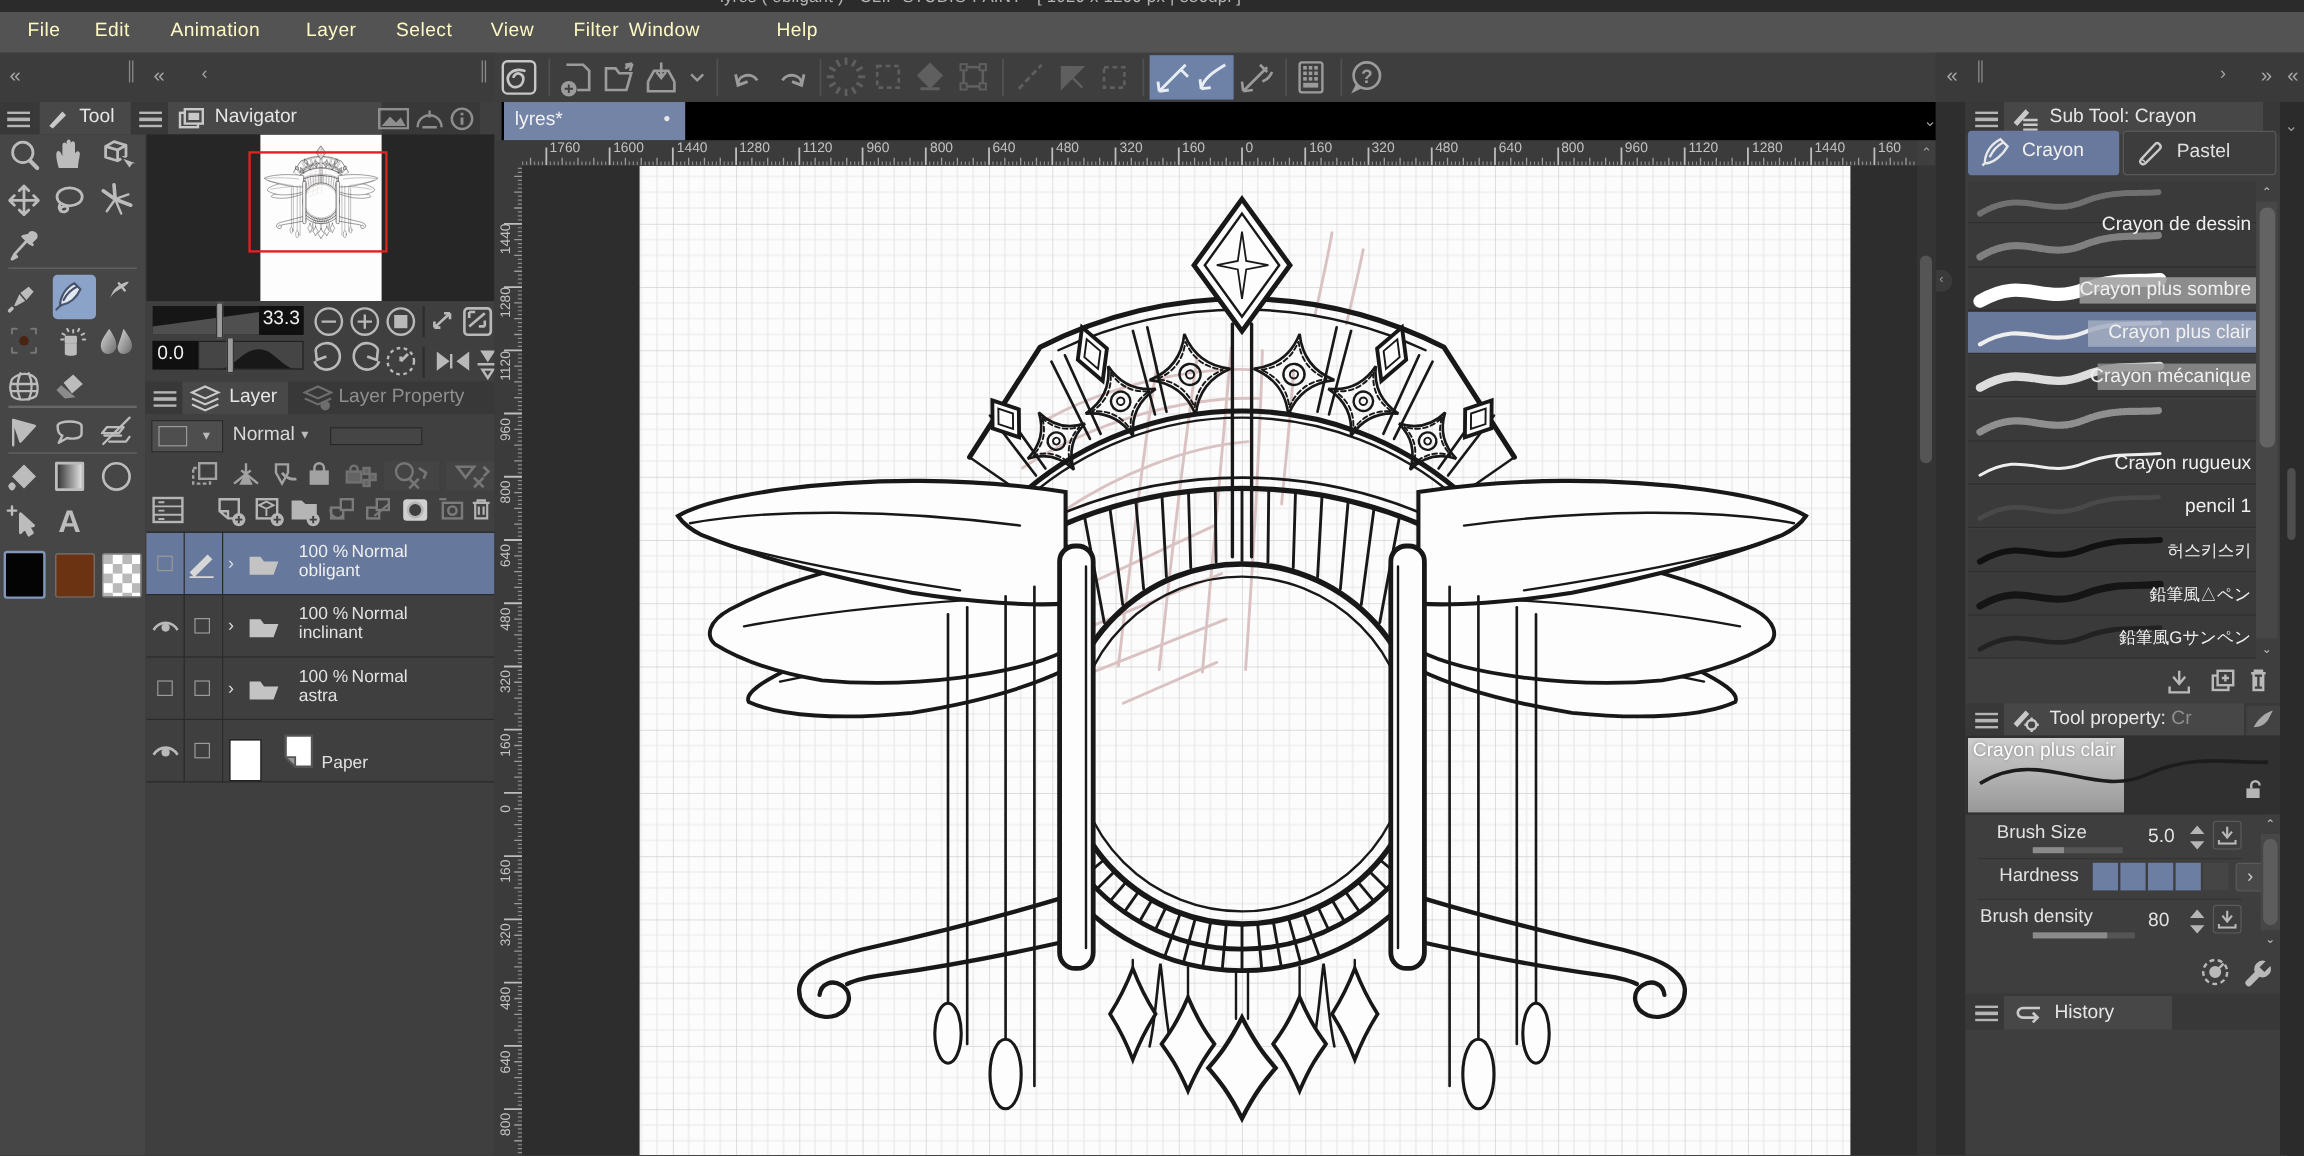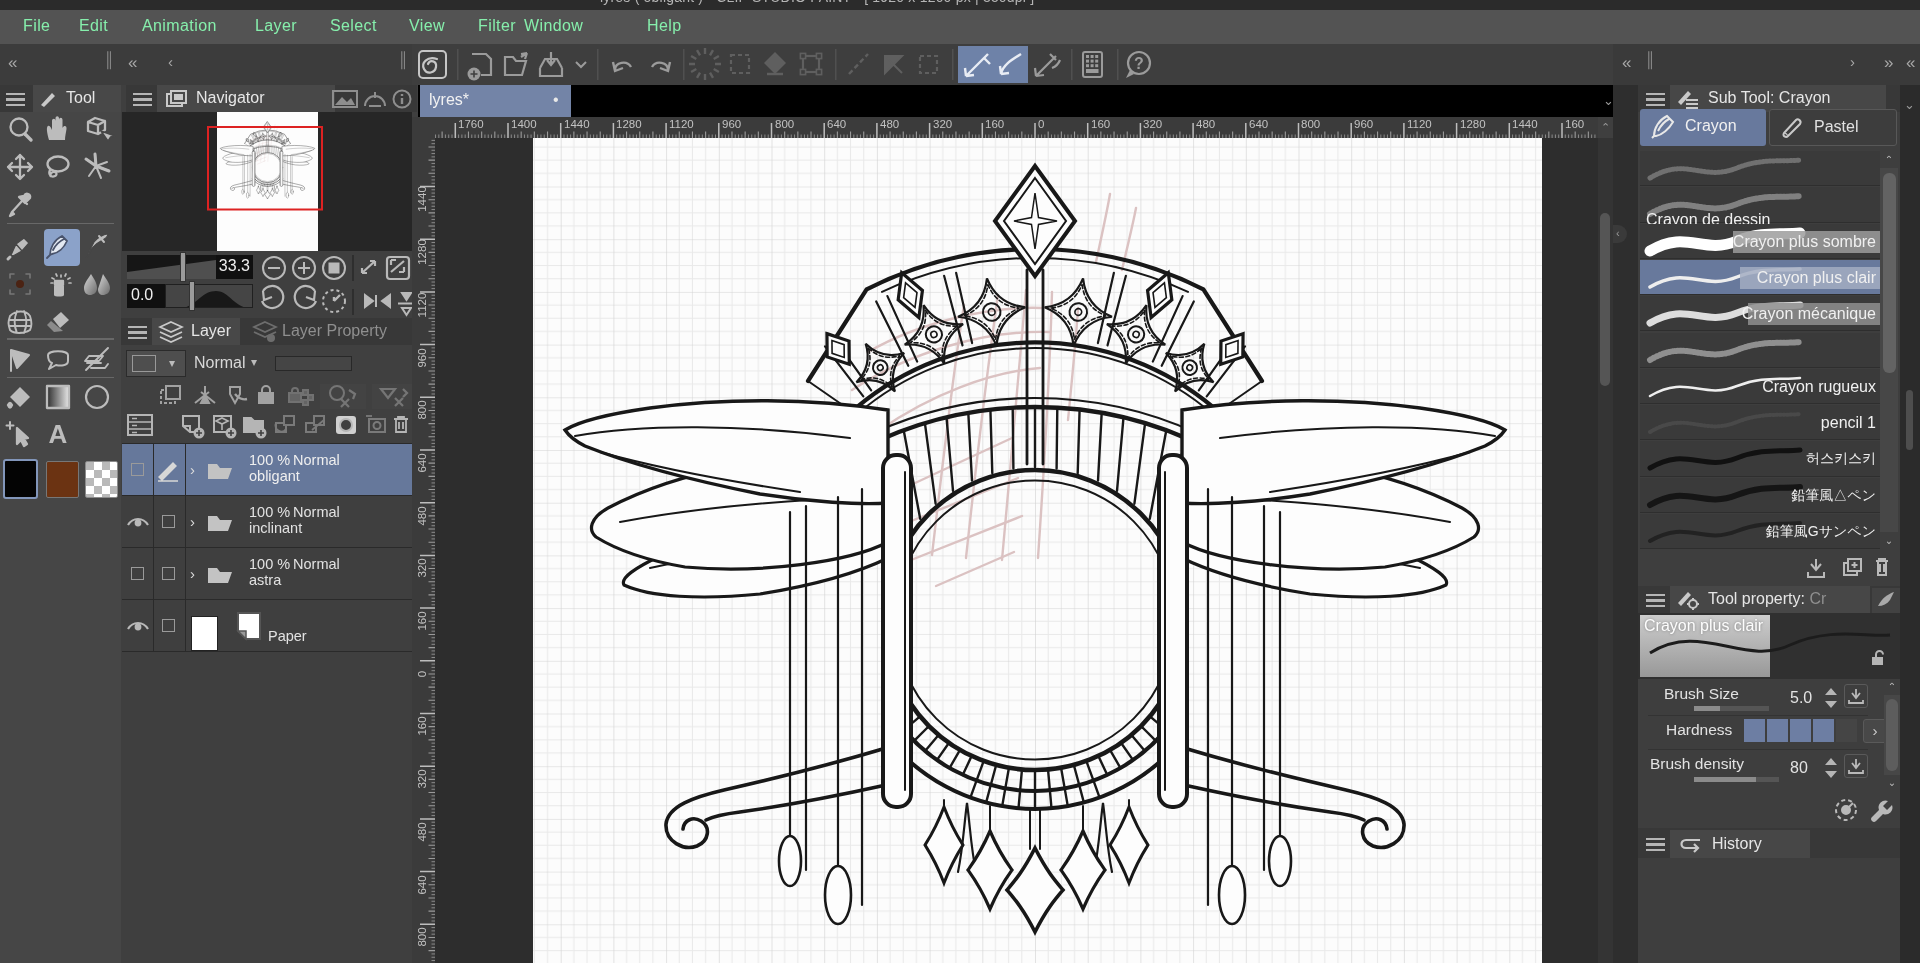"File" div.abs { color: #86efac -> #fef9c3 }
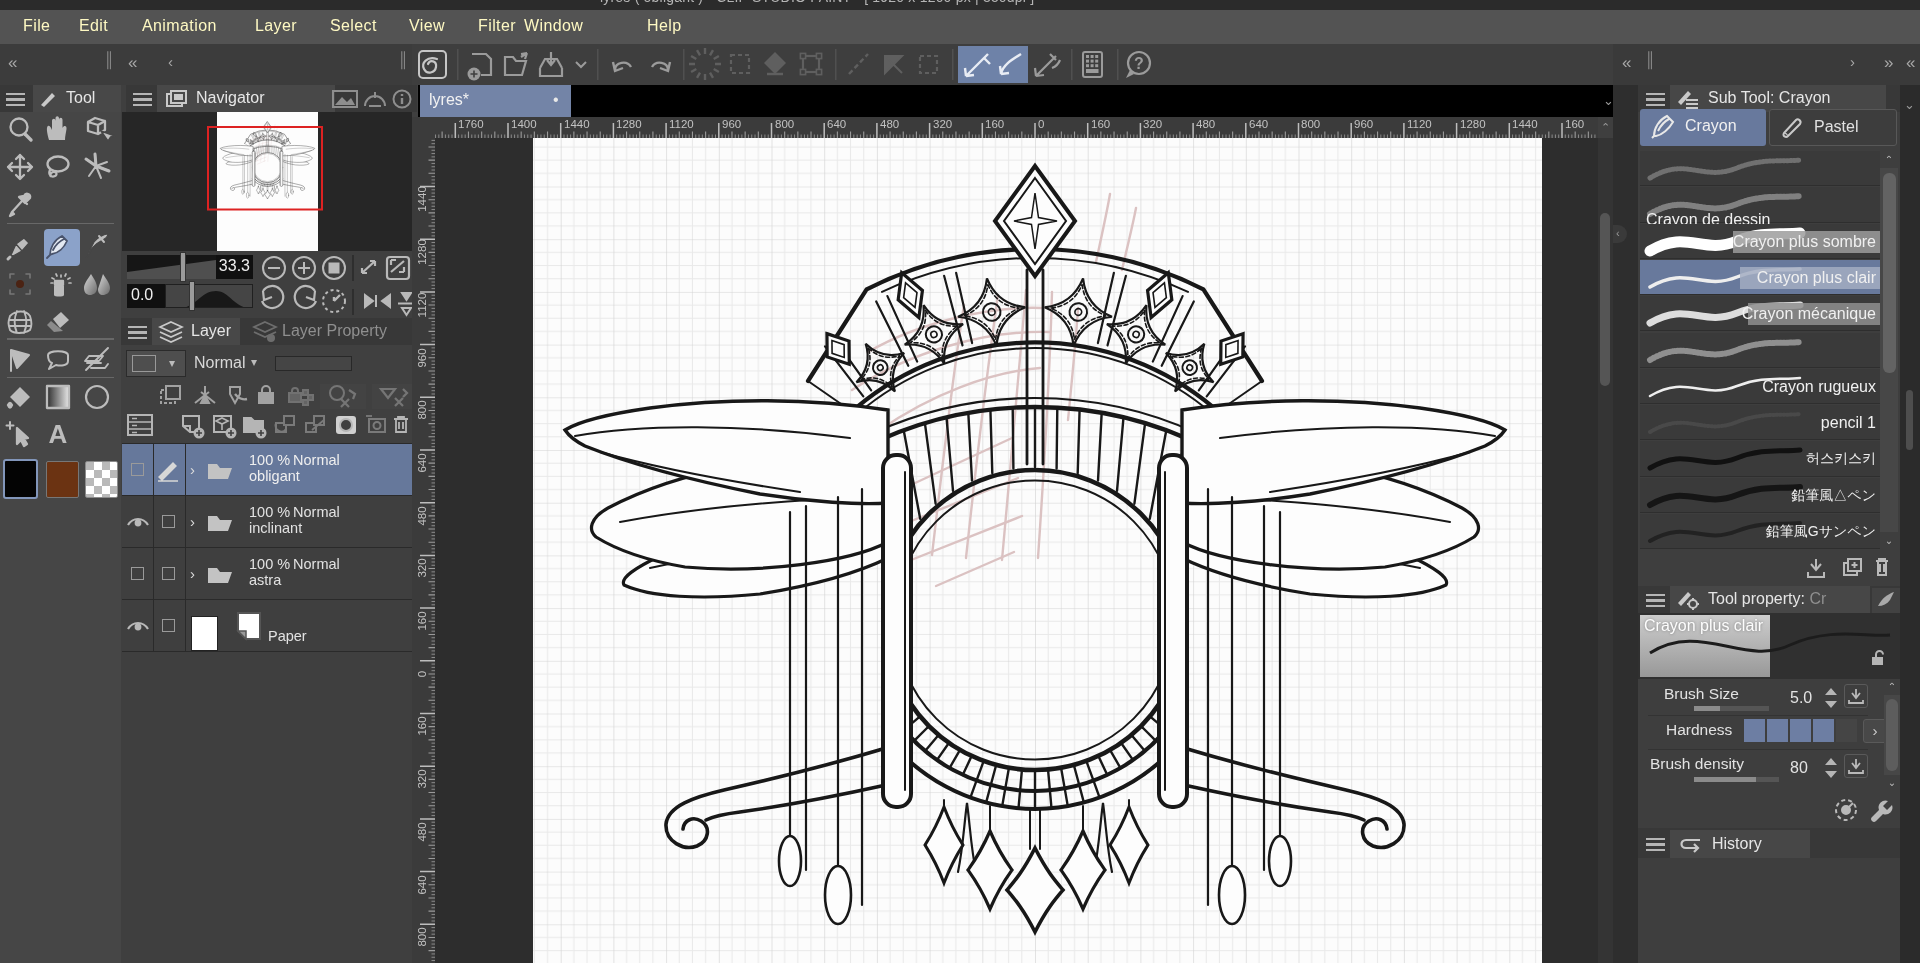"Navigator" div.abs { left: 126px -> 109px }
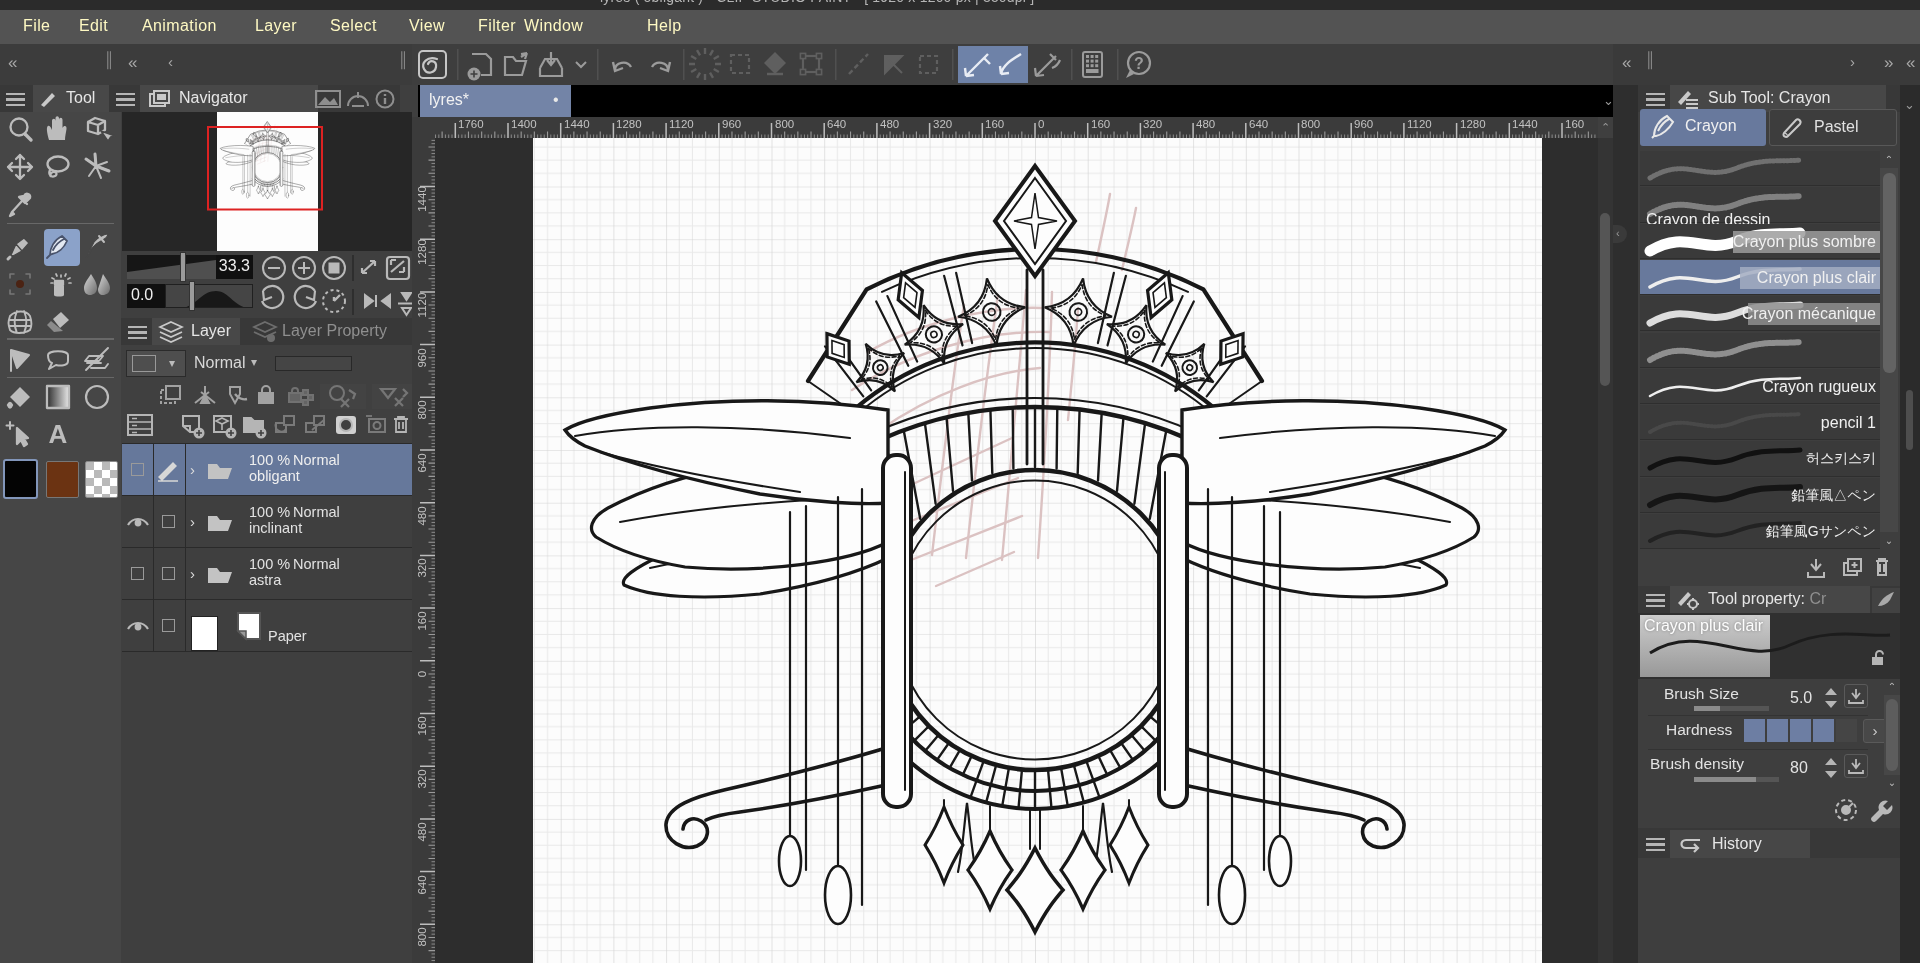"1400" span { text: 1400 -> 1600 }
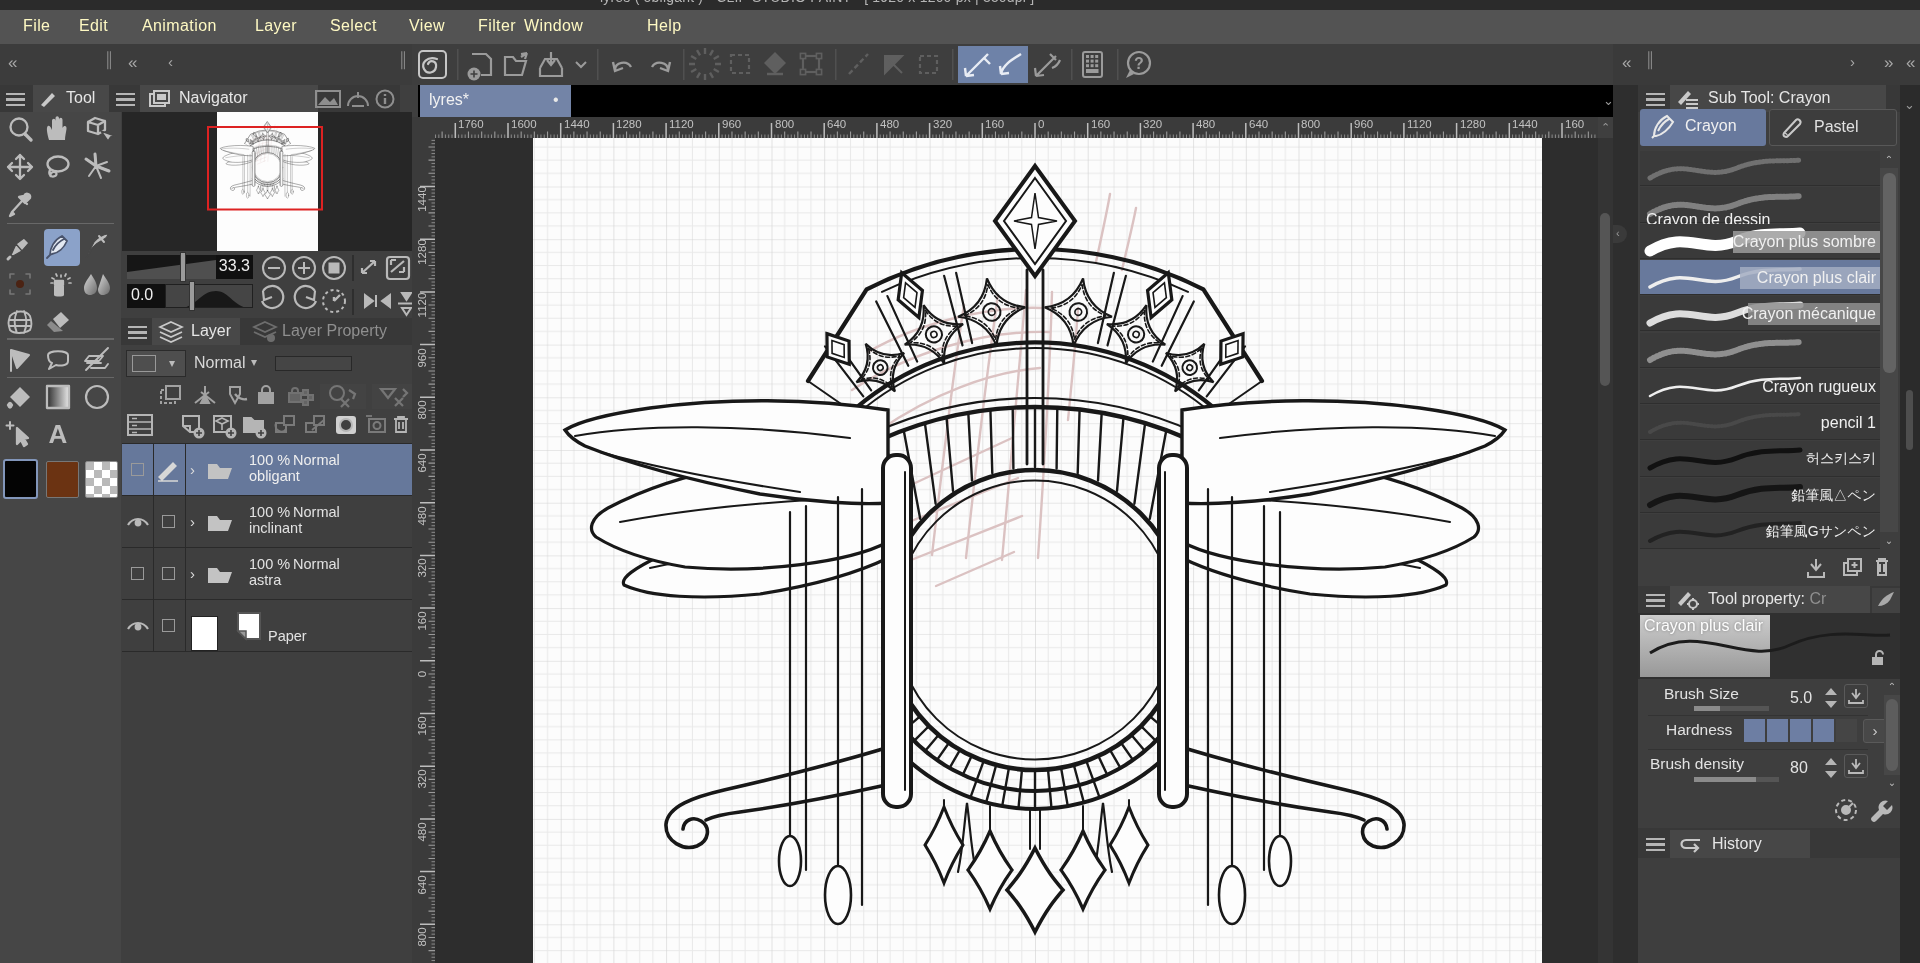"Crayon de dessin" div { text-align: left -> right; top: 202px -> 170px }
